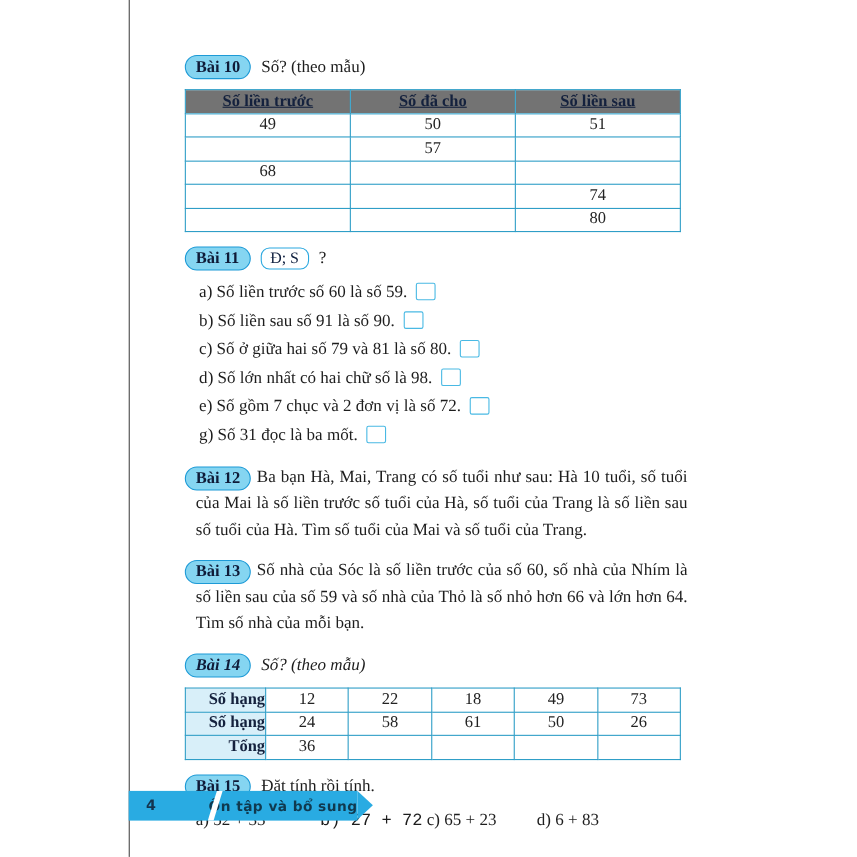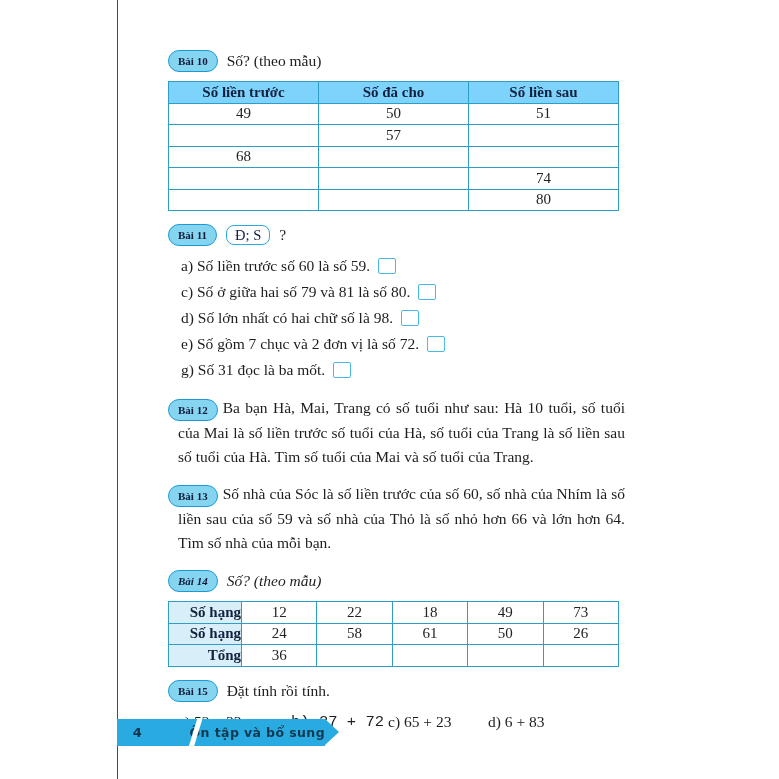"Bài 10" .badge { font-size: 11px -> 15px }
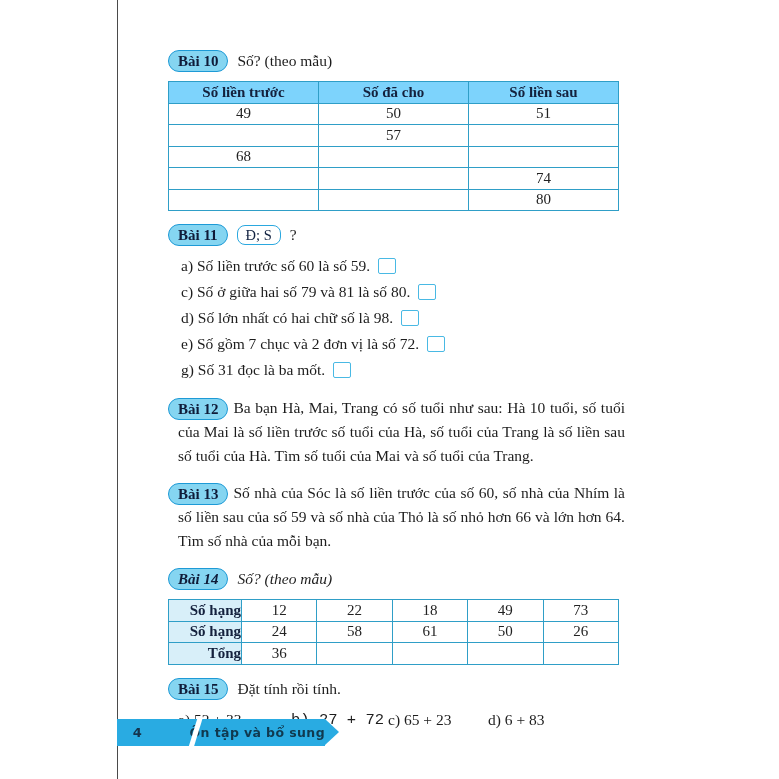"Số liền trước" .th { background: #7dd3fc -> #737373; text-decoration: none -> underline }
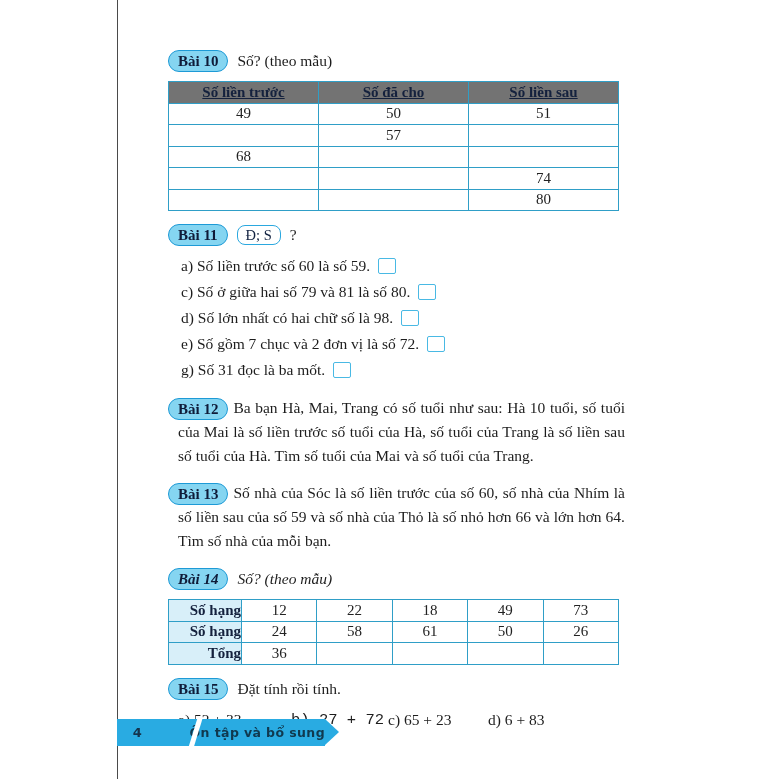"b) Số liền sau số" div.item11 { html: none -> <div><span>b) Số liền sau số 91 là số 90.</span><span></span></div> }
